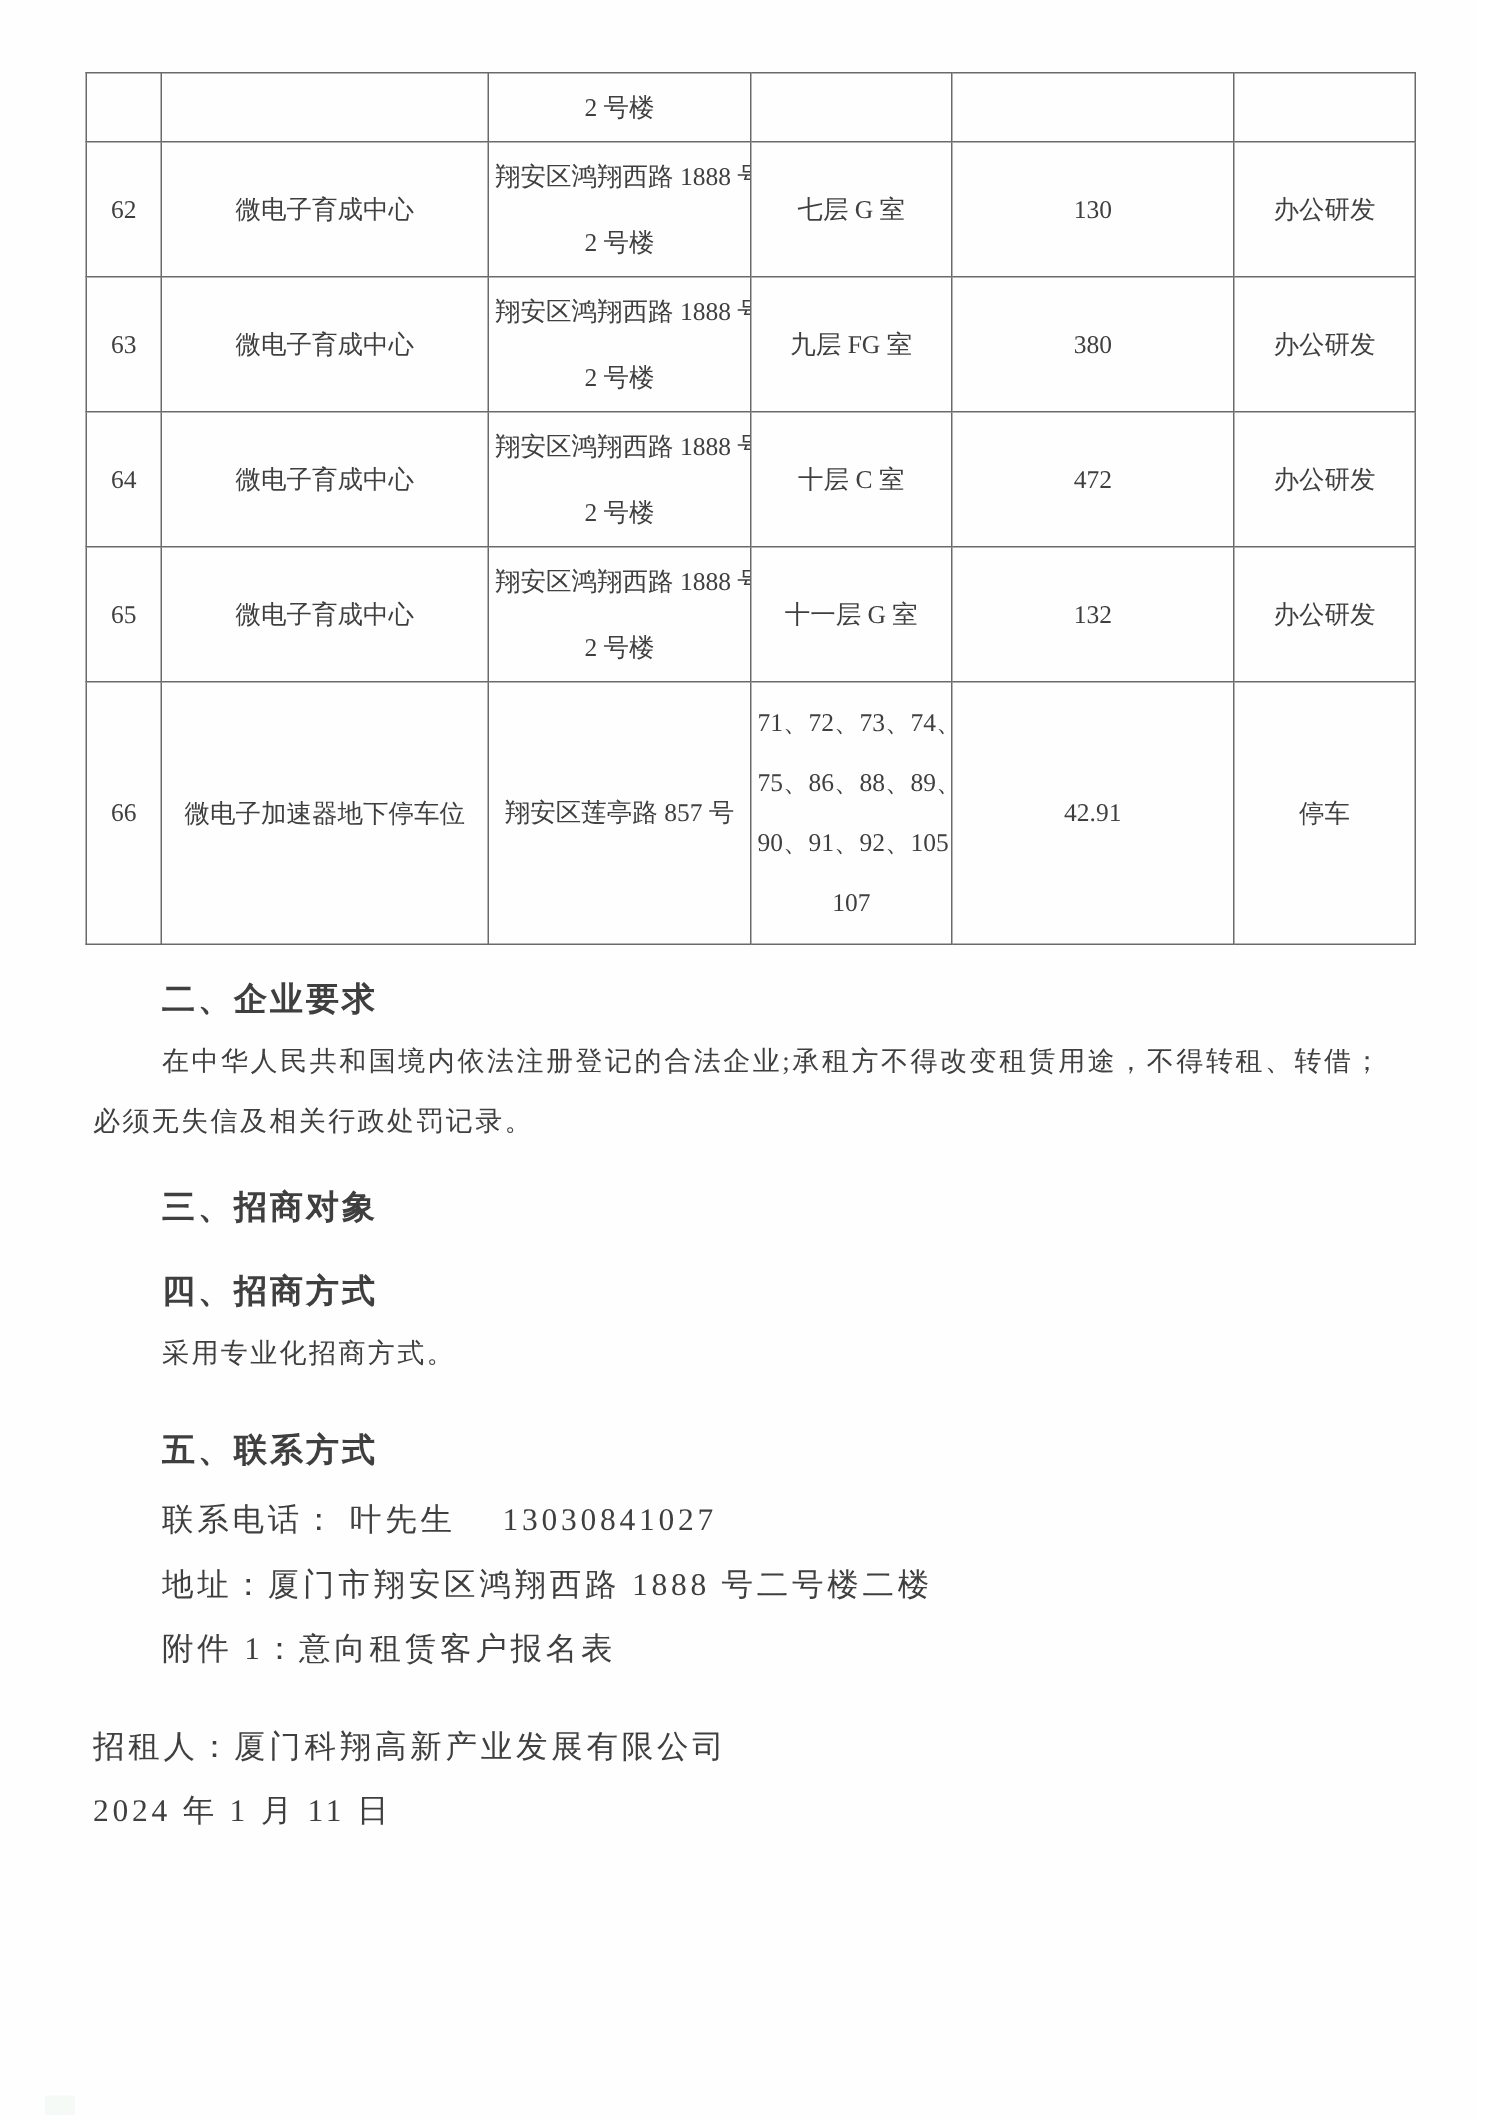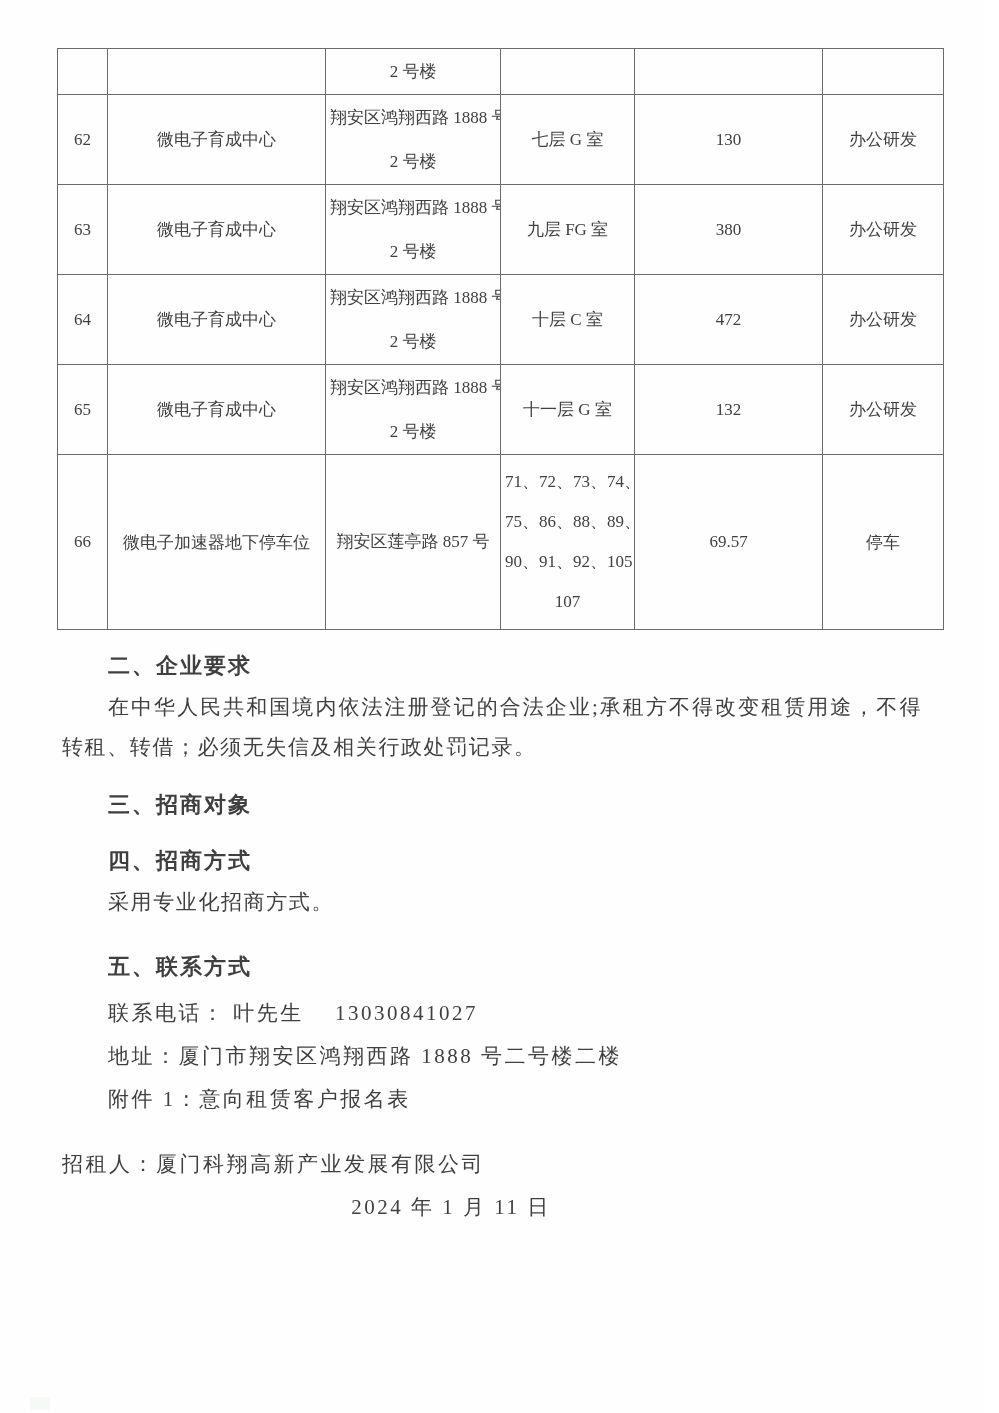"69.57" div.cline { text: 69.57 -> 42.91 }
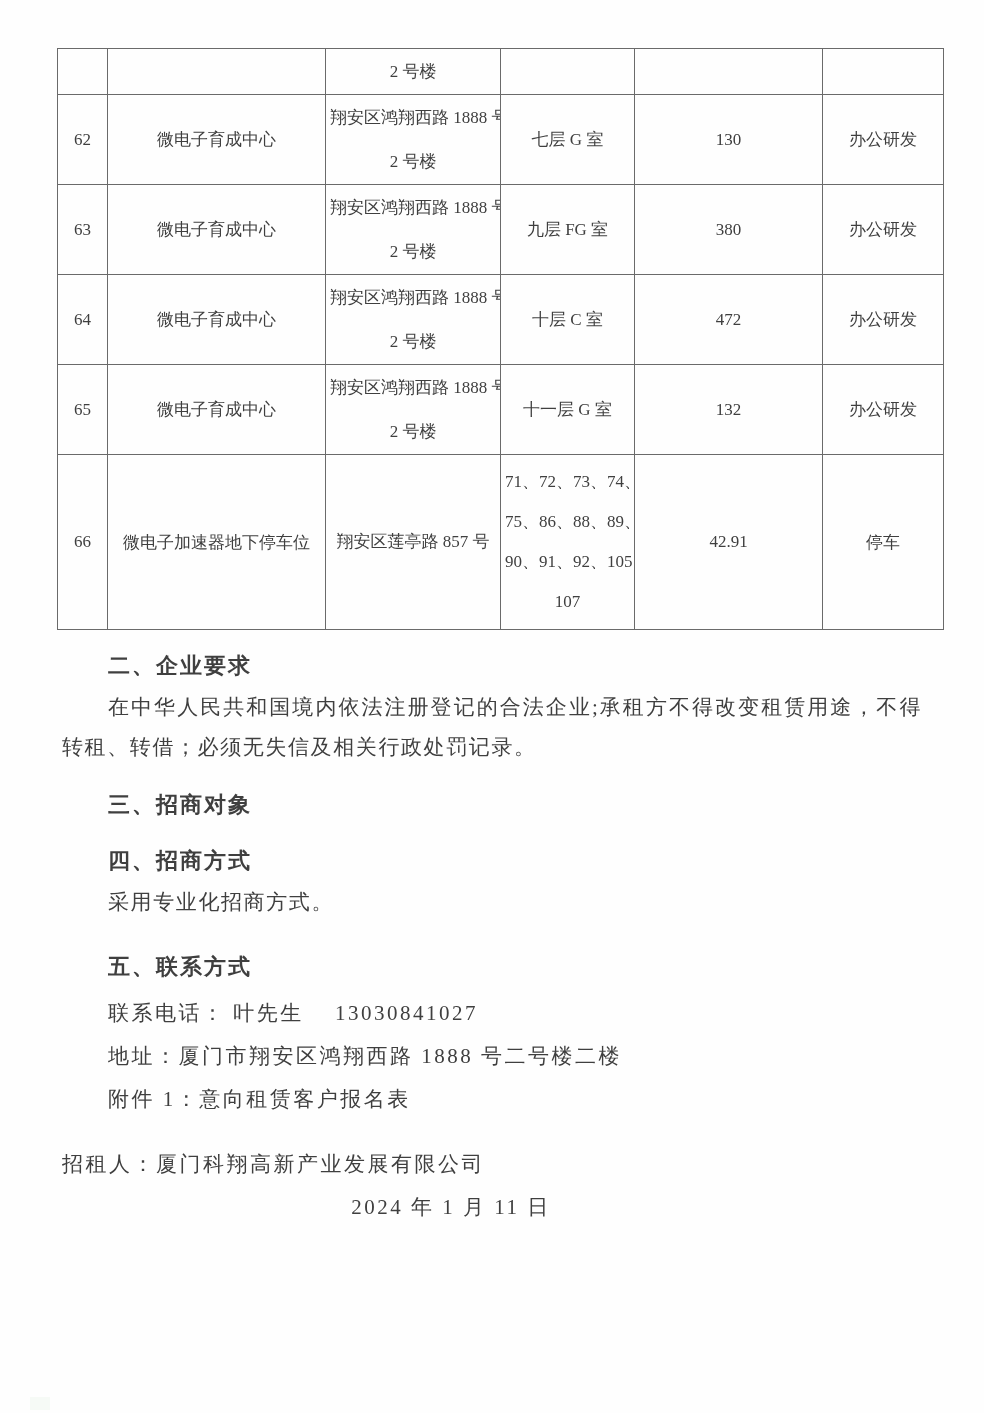"在中华人民共和国境内依法注册登记的合法企业;承租方不得改变租赁用途，不得转租、转" .sec-para { font-size: 21px -> 18px }
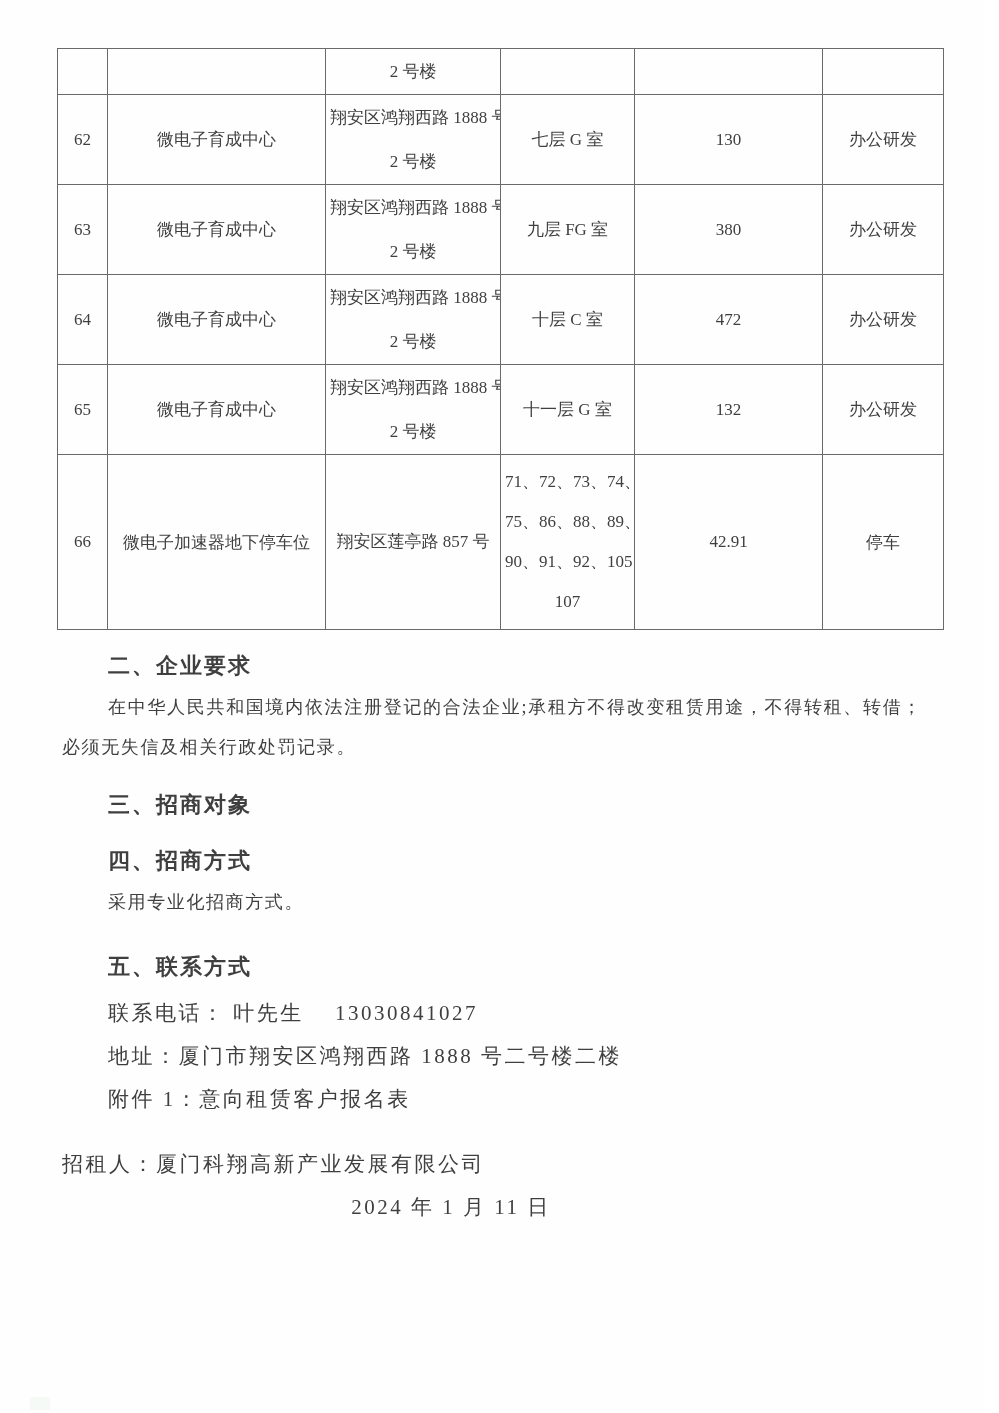"2024 年 1 月 11" .footer-date { text-align: center -> left }
